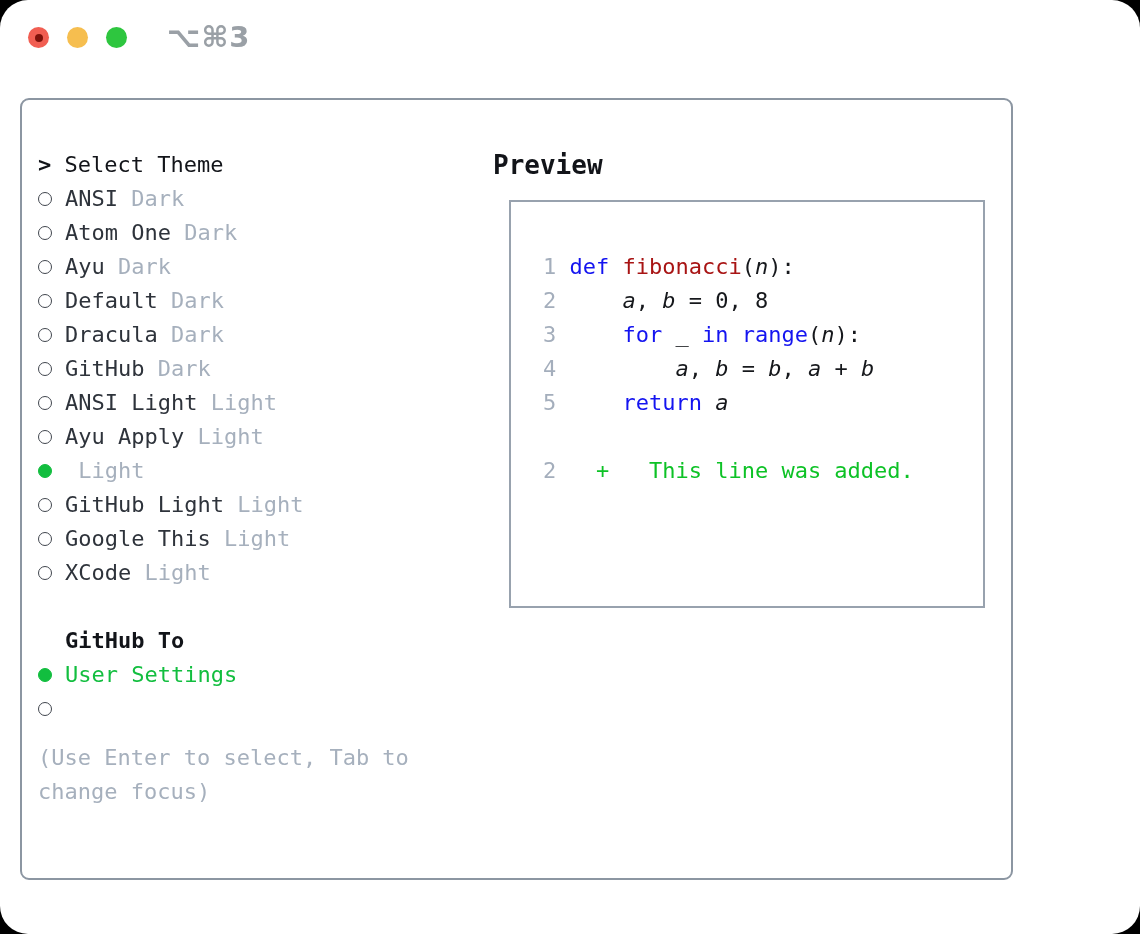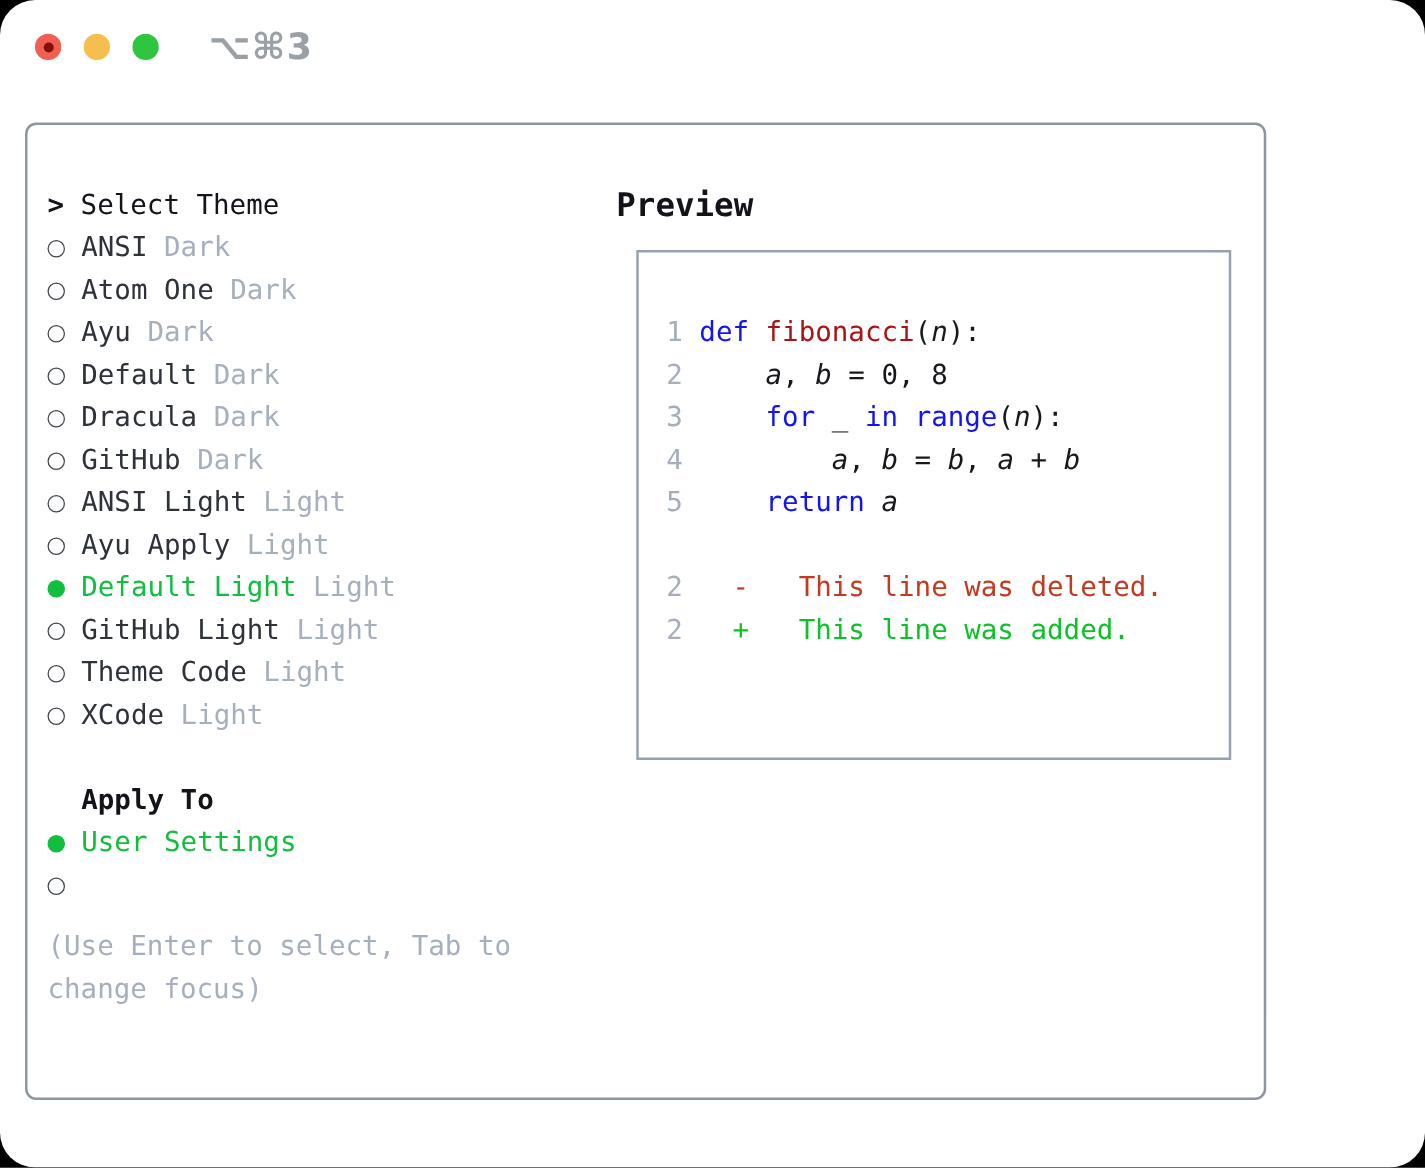"1 def fibonacci(n):" .pbox { padding: 48px 0 0 22px -> 48px 0 0 32px }
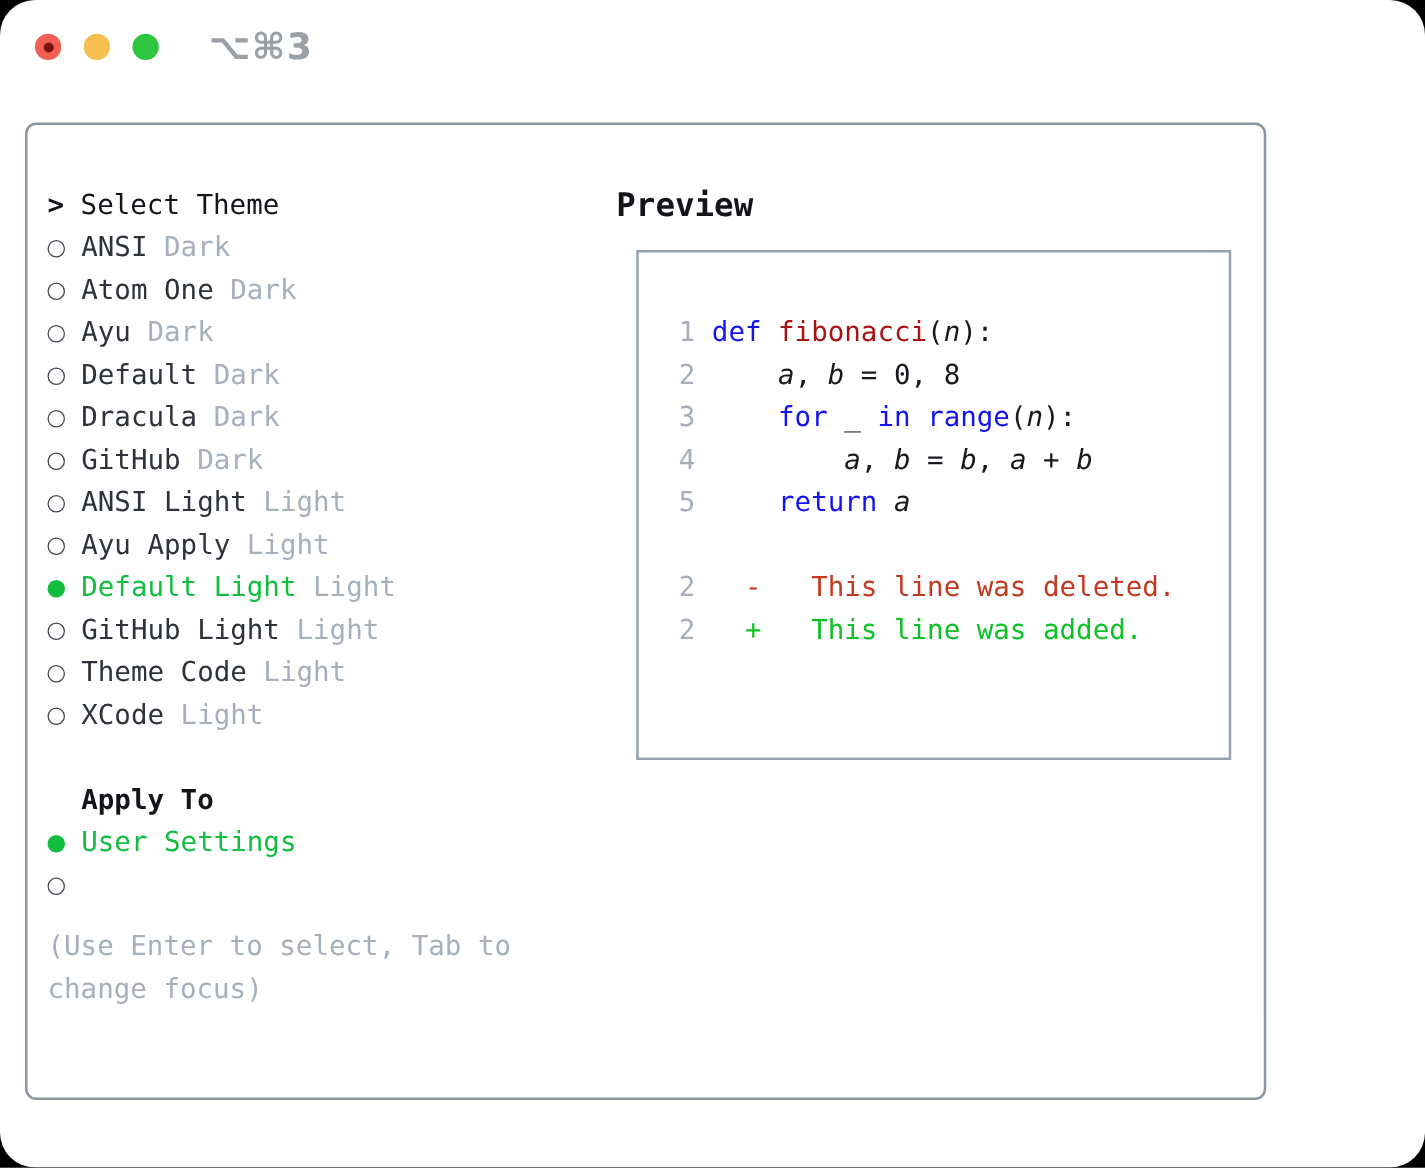"Default Light" span.tname { html: <span>Default Light</span> -> none }
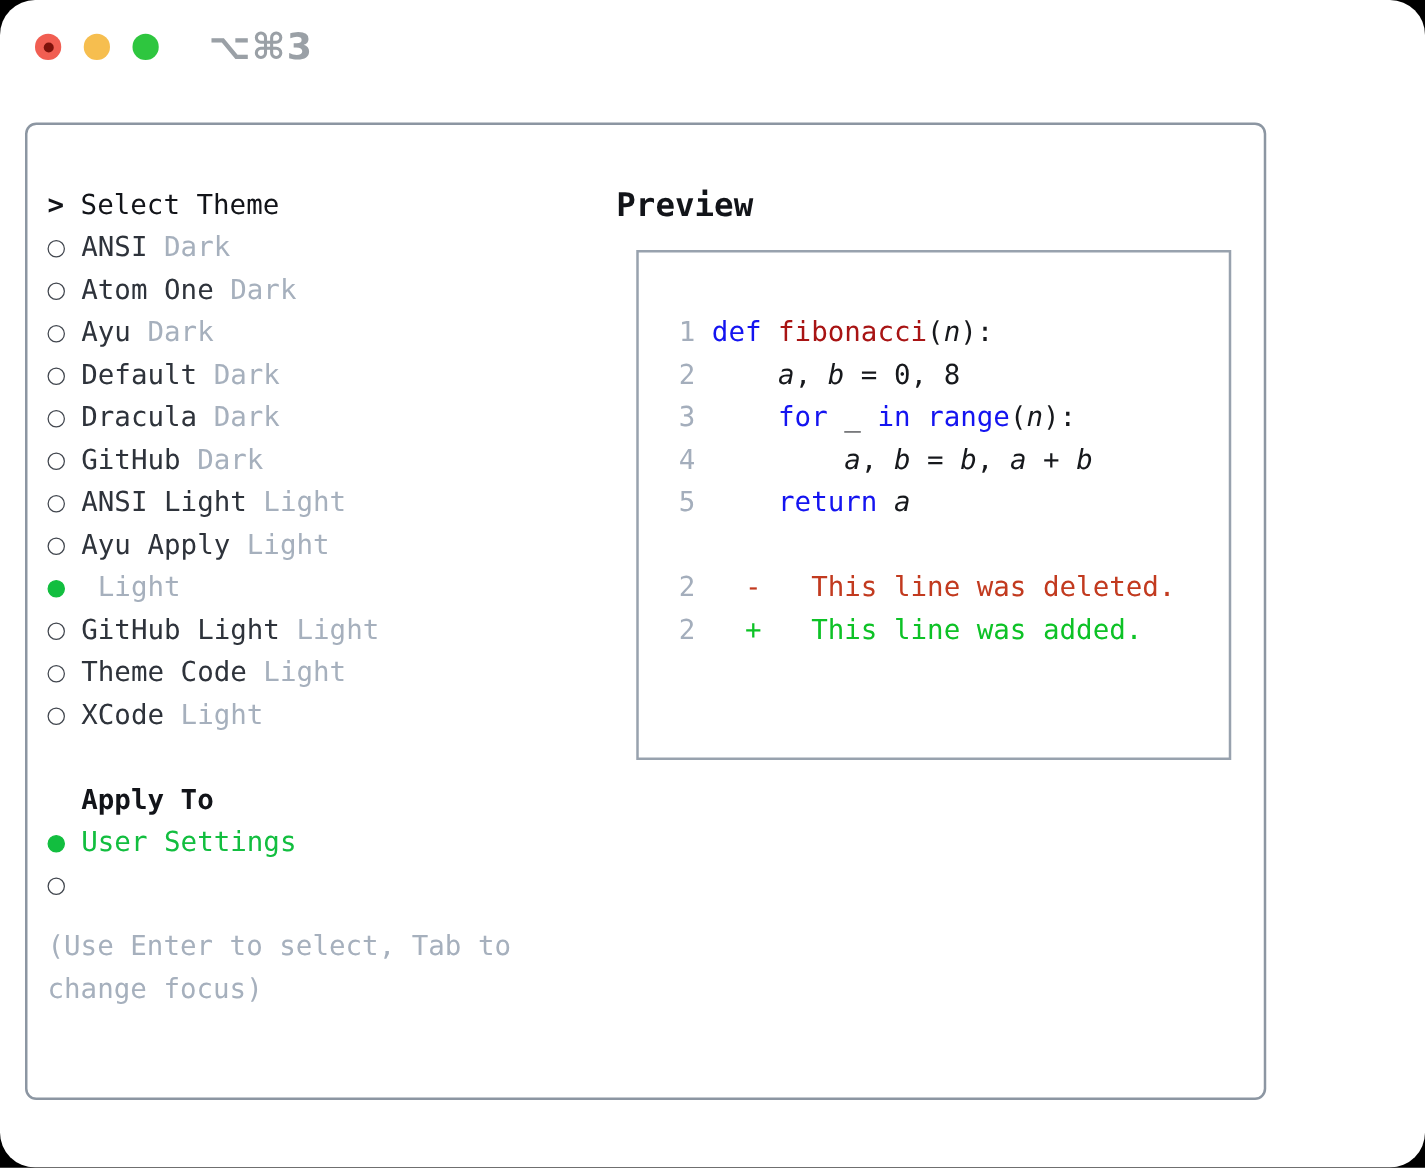"2 - This line was" div.cl { html: <div><span>2</span><span> - This line was deleted.</span></div> -> none }
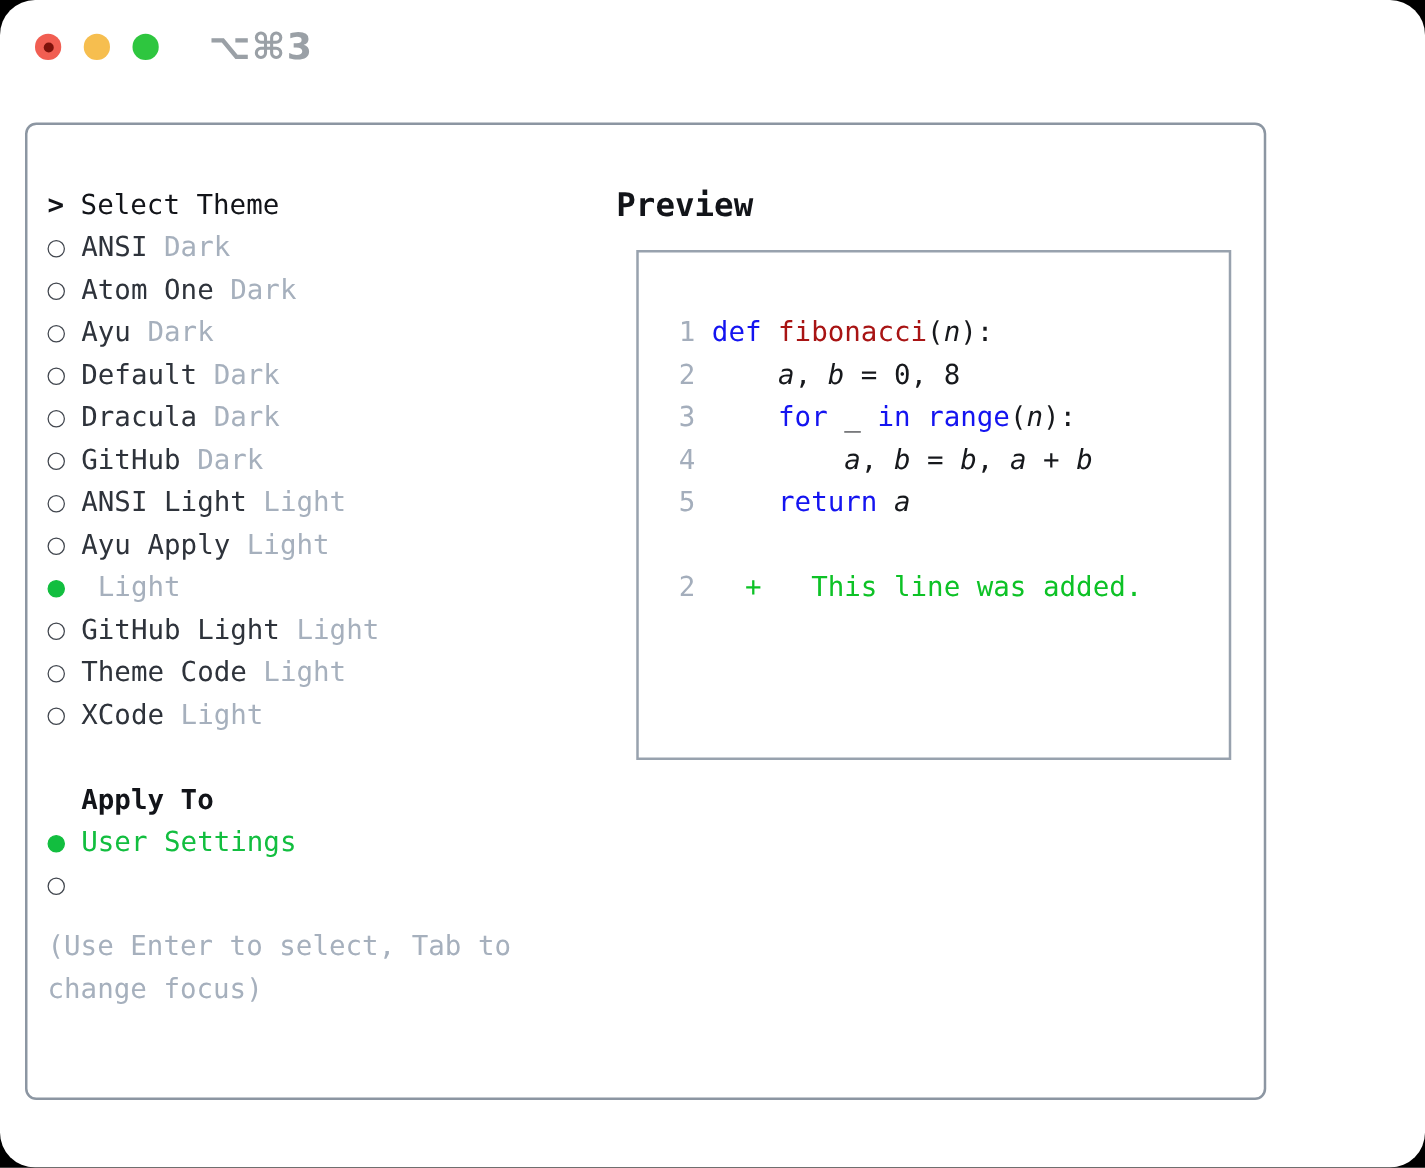"Theme Code" span.tname { text: Theme Code -> Google This }
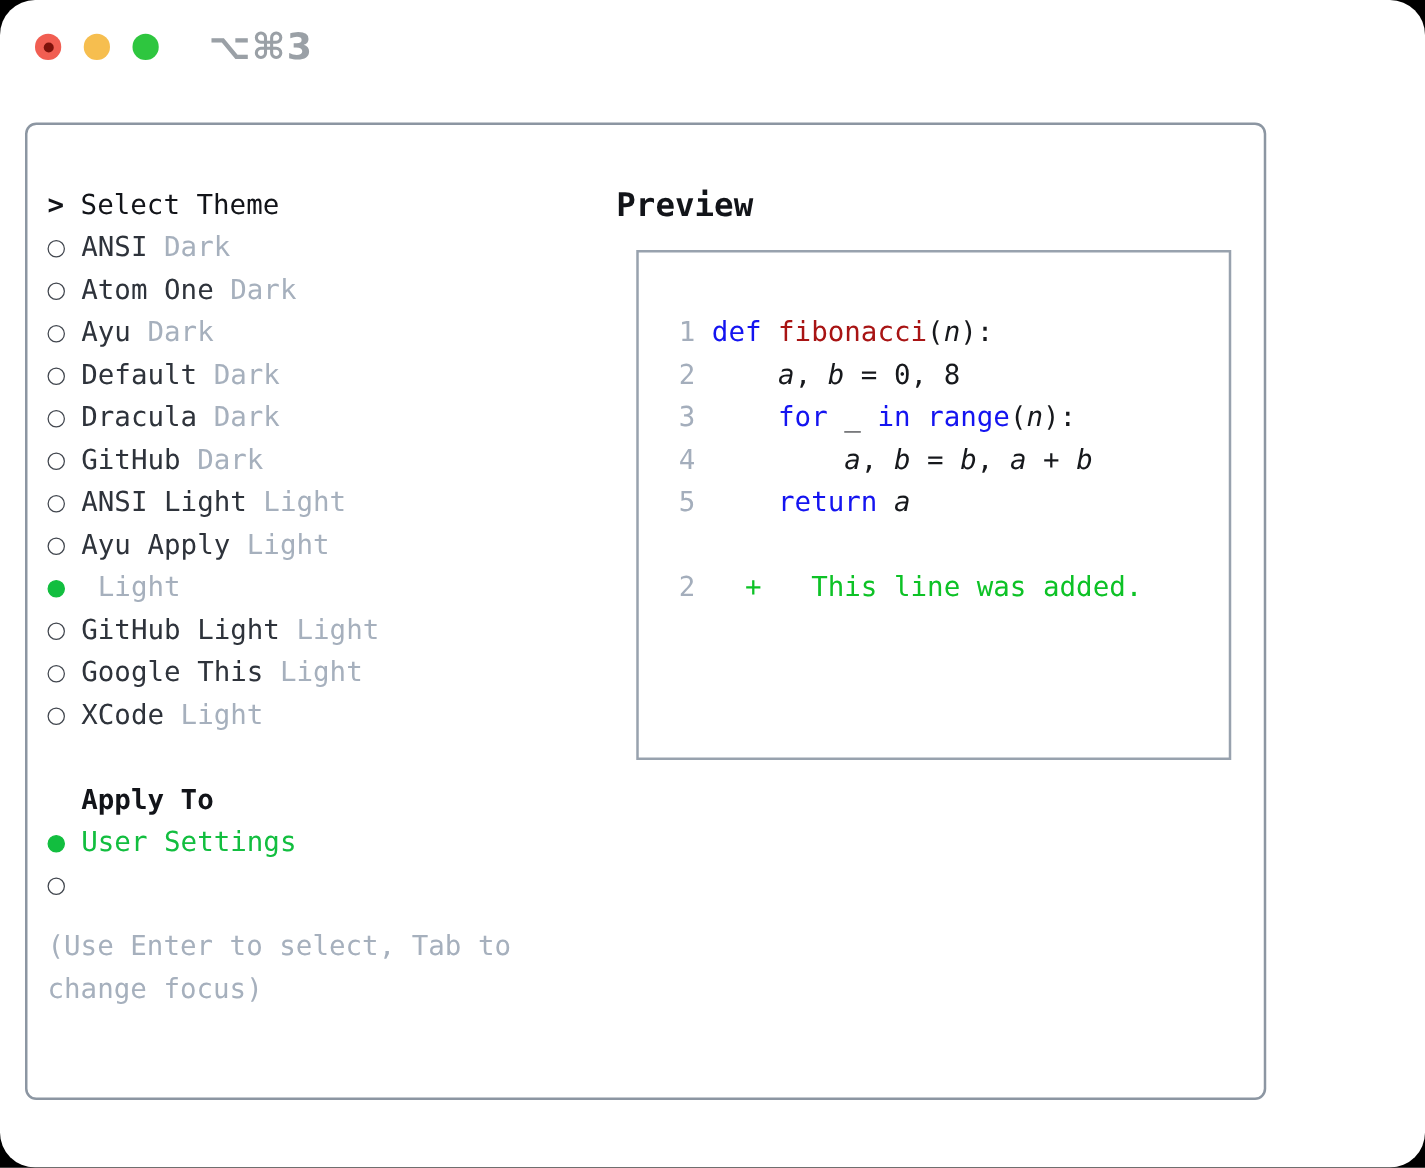"Apply To" span.sec-head { text: Apply -> GitHub }
